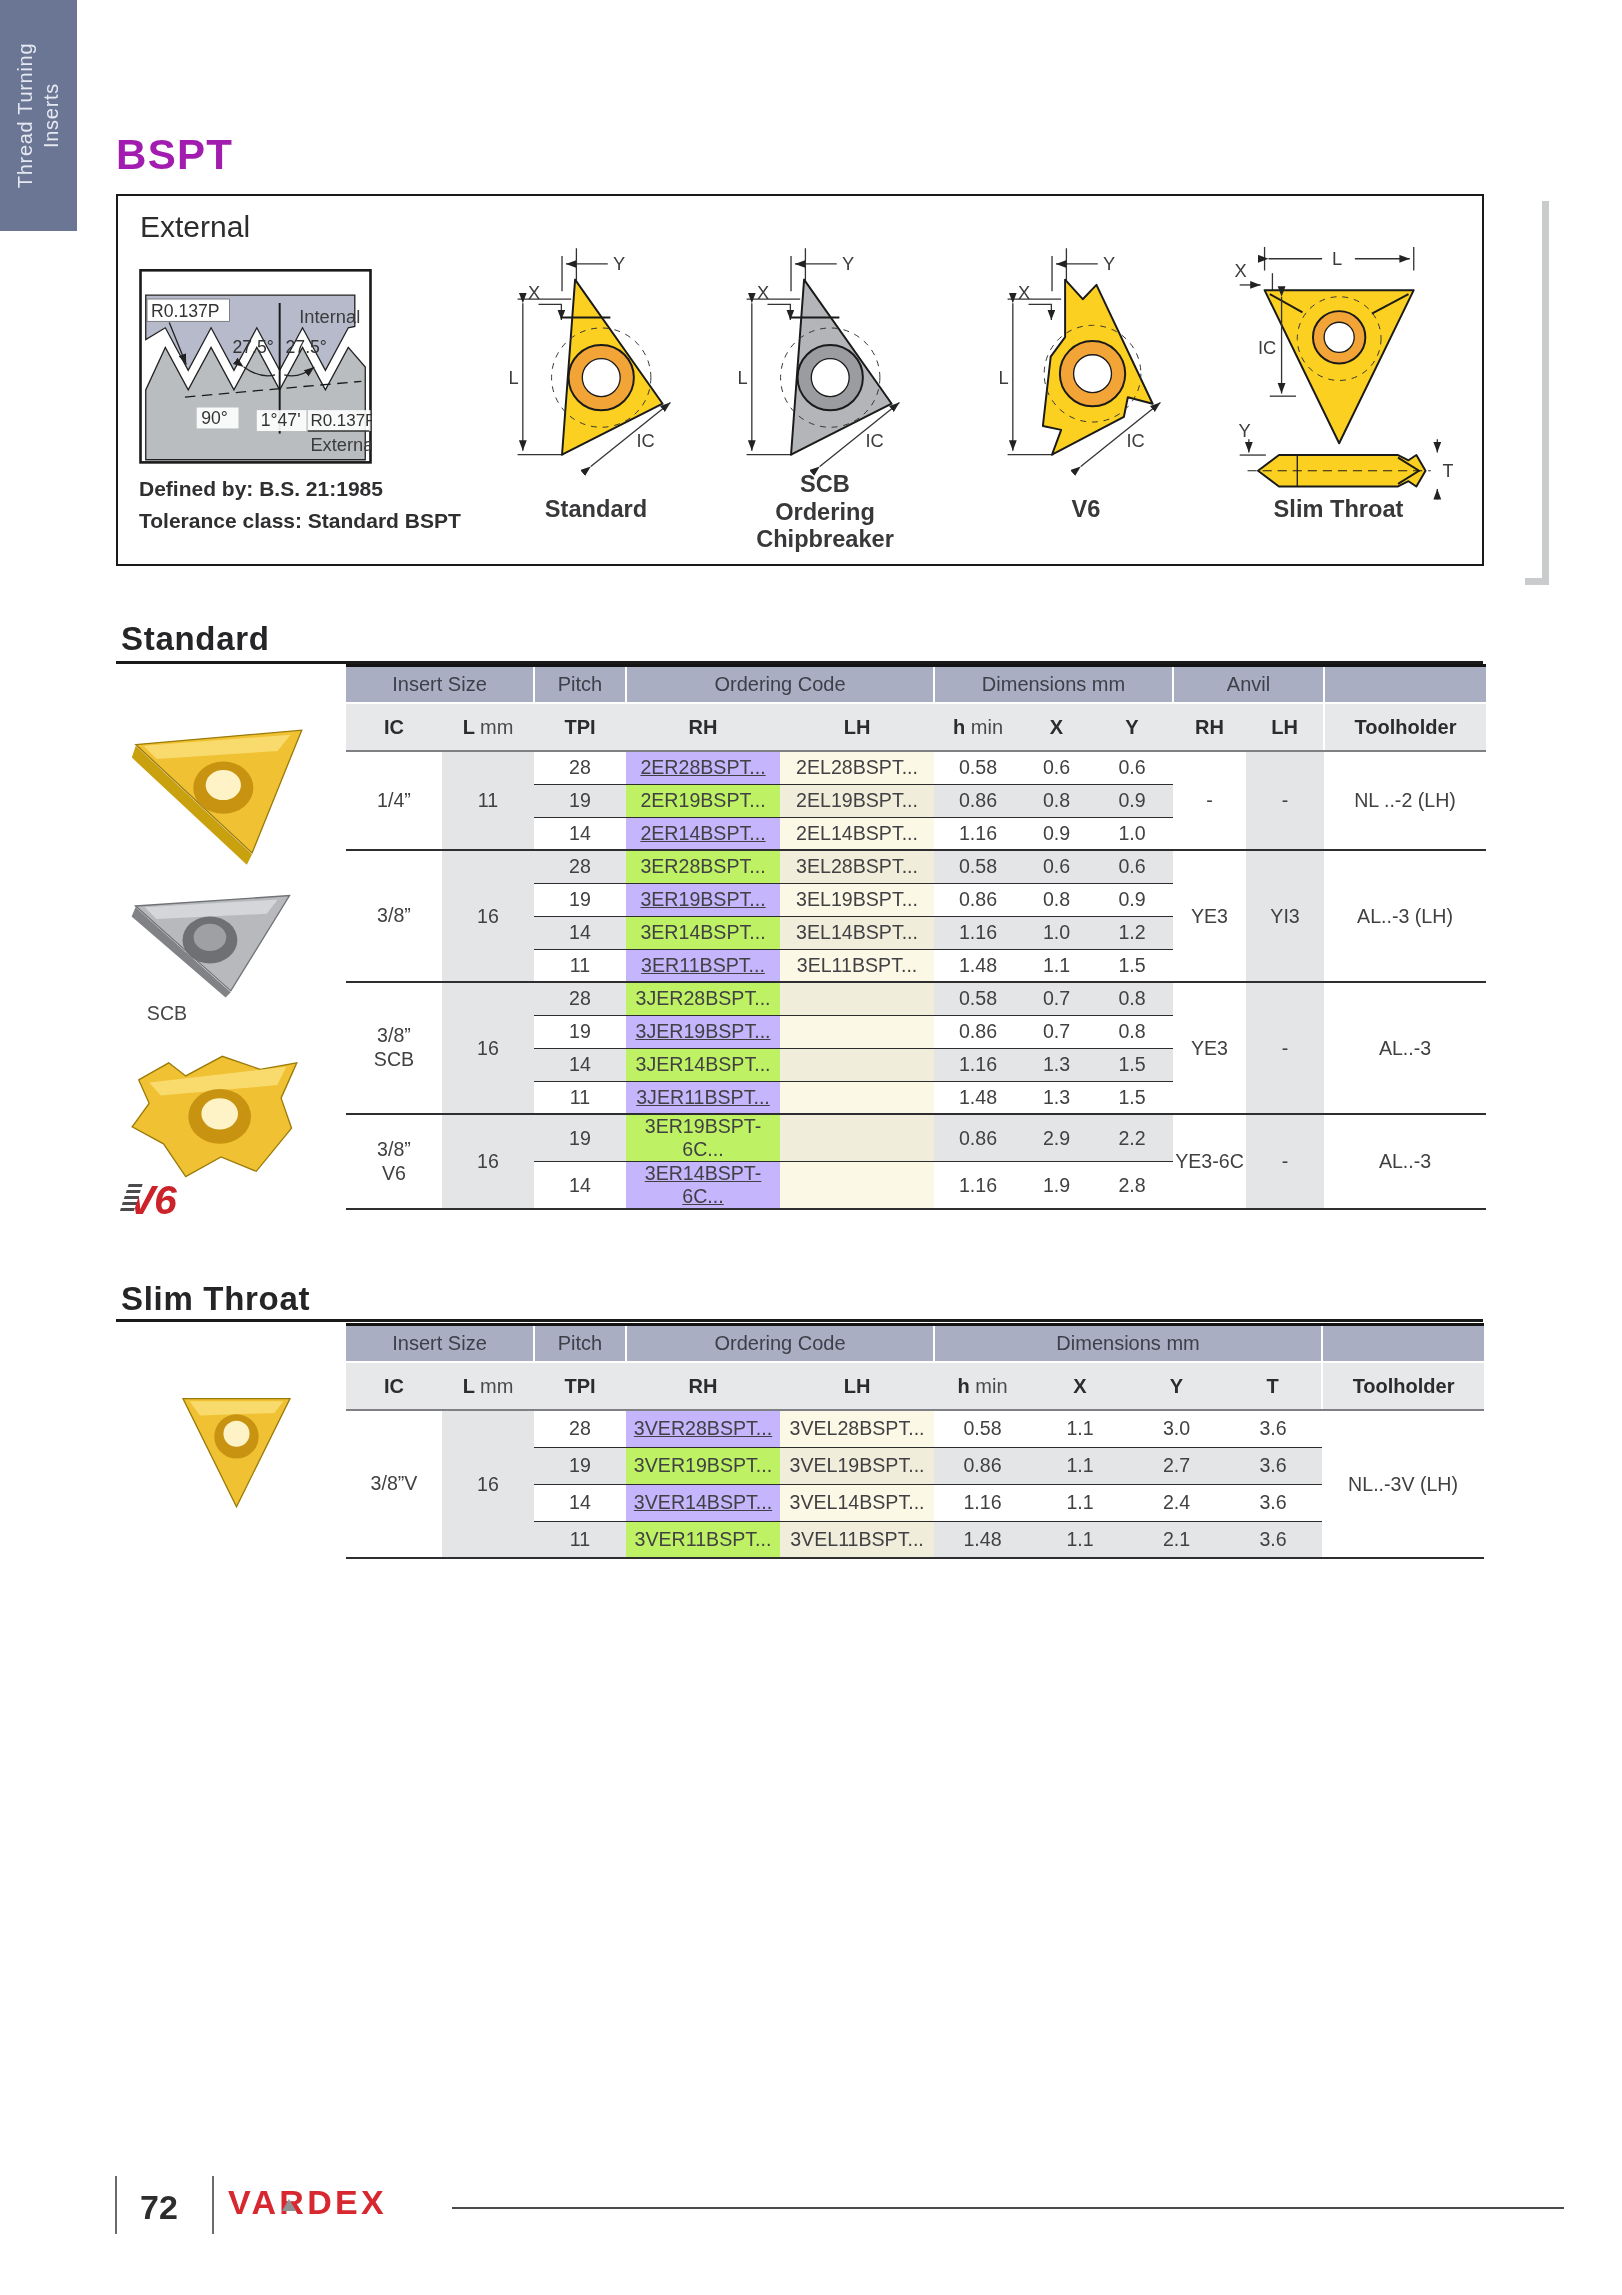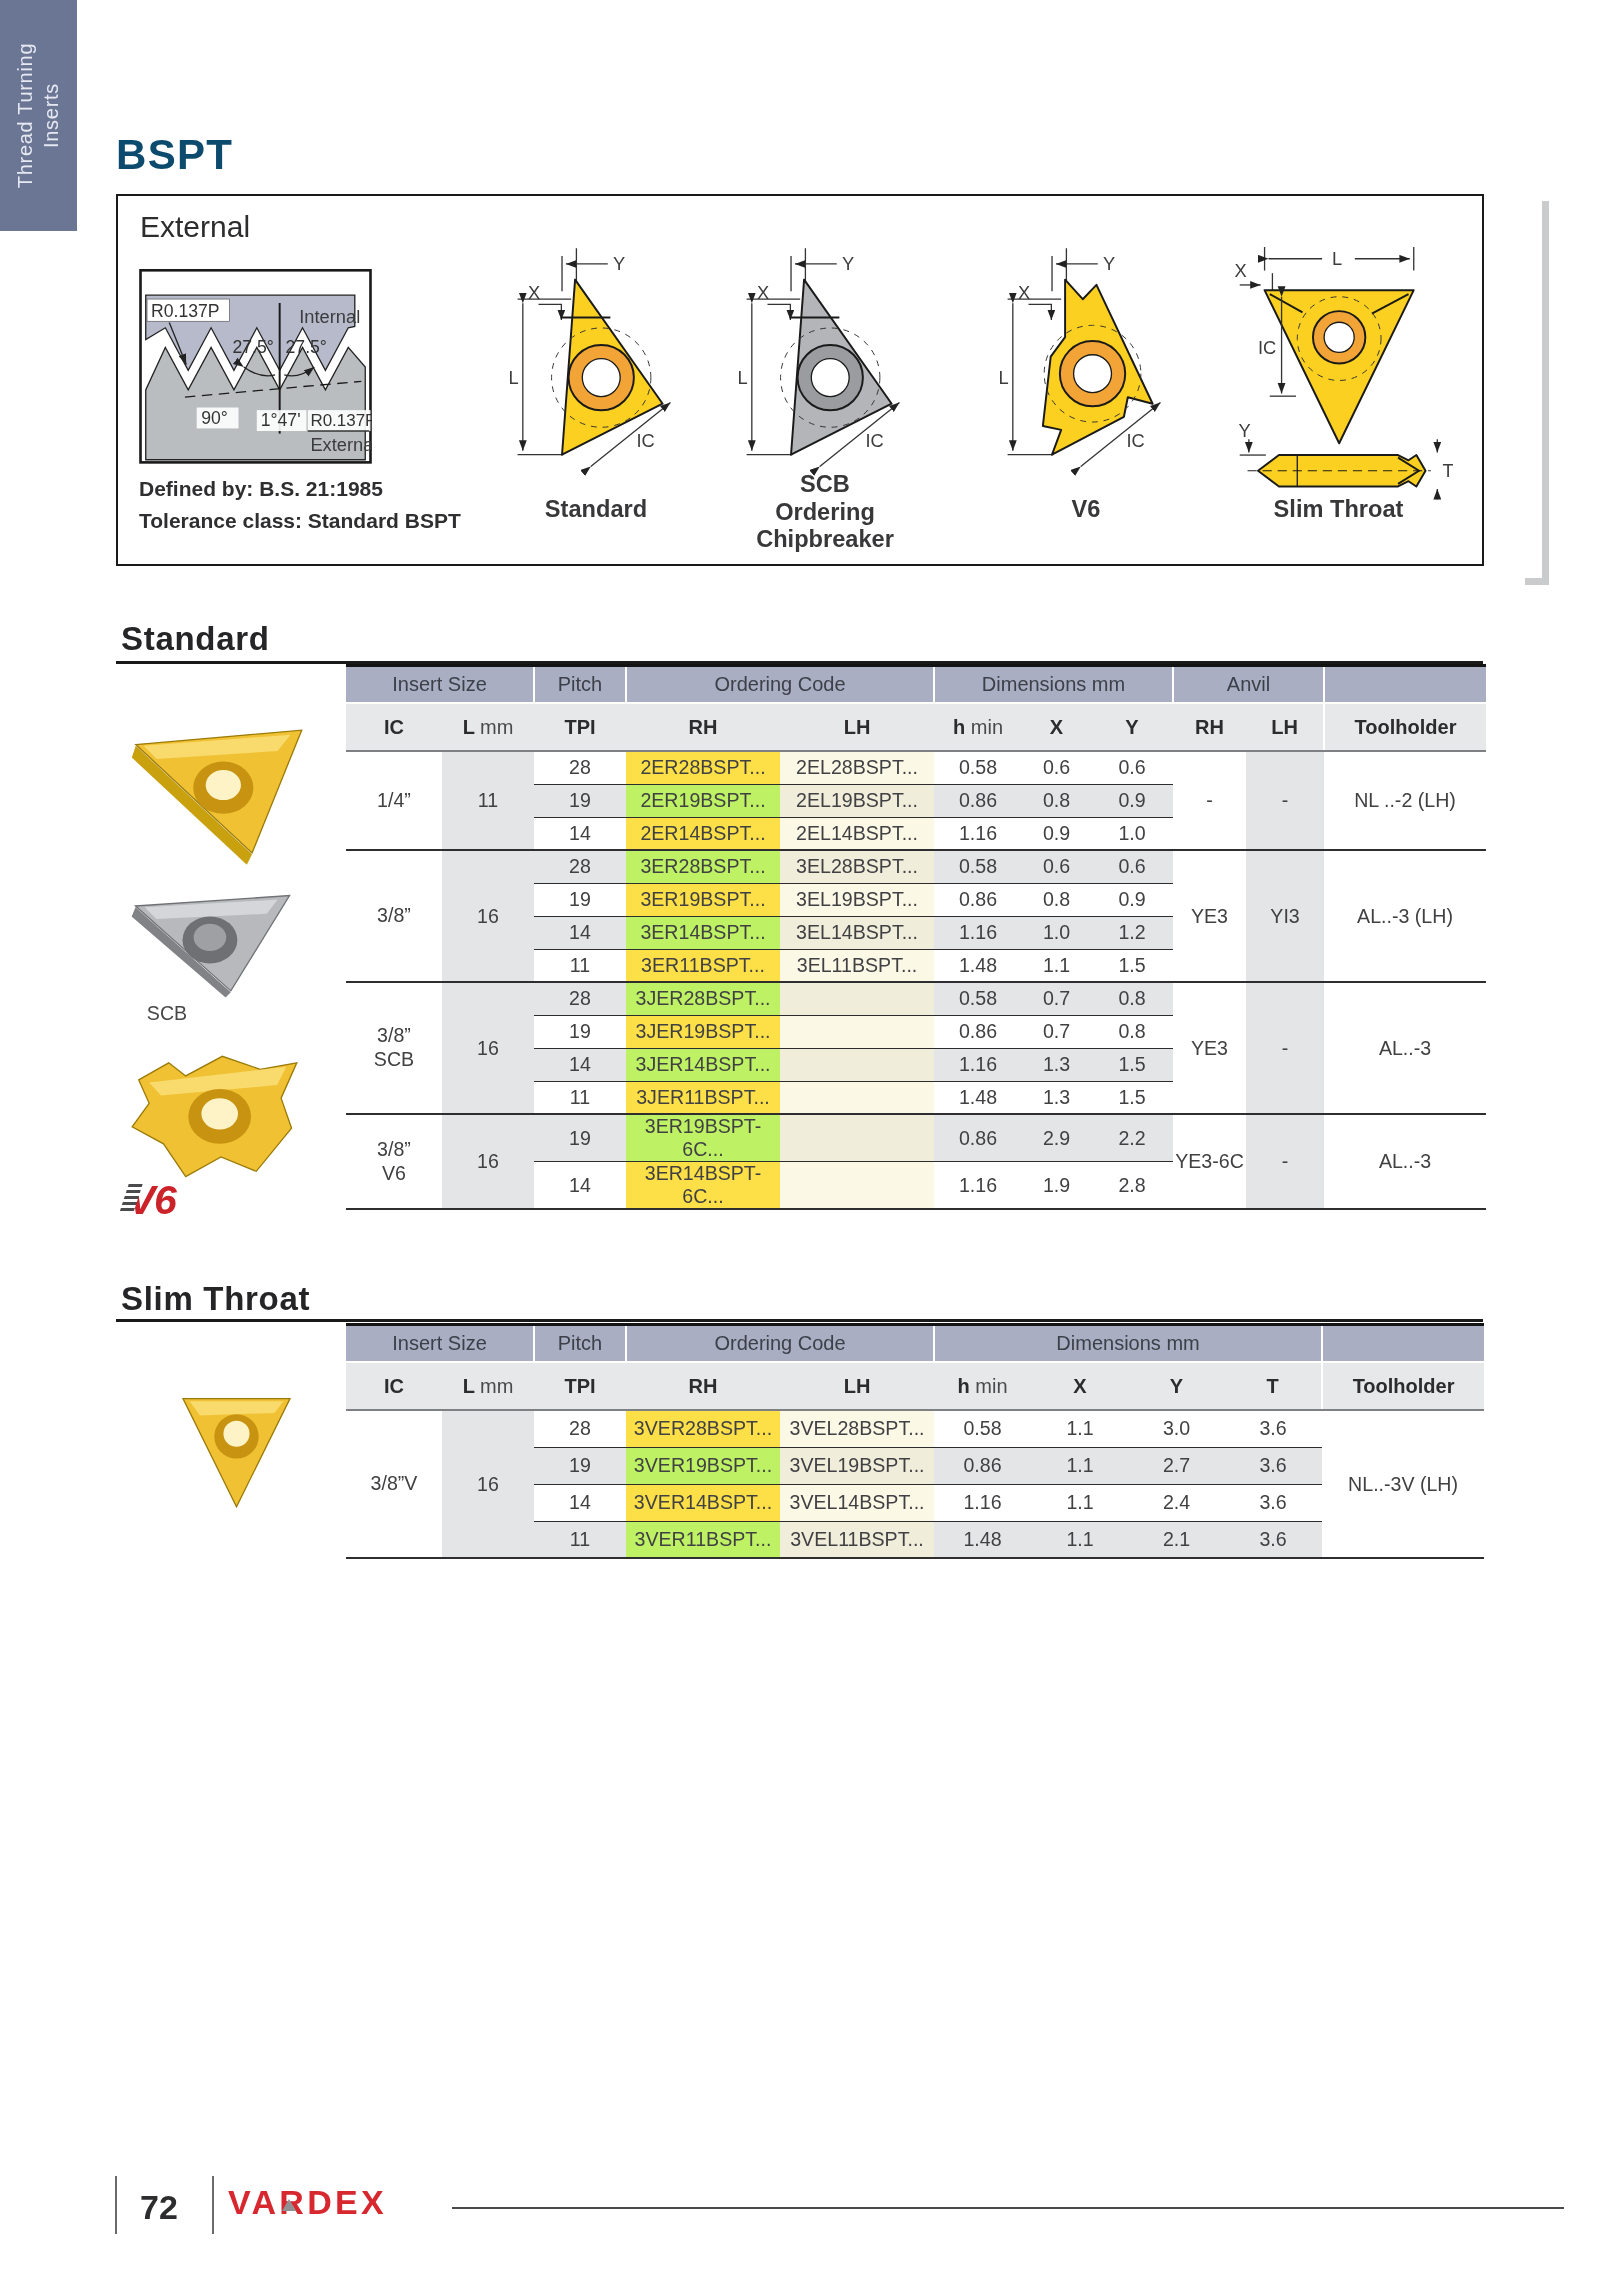"BSPT" .page-title { color: #0c4a6e -> #a21caf }
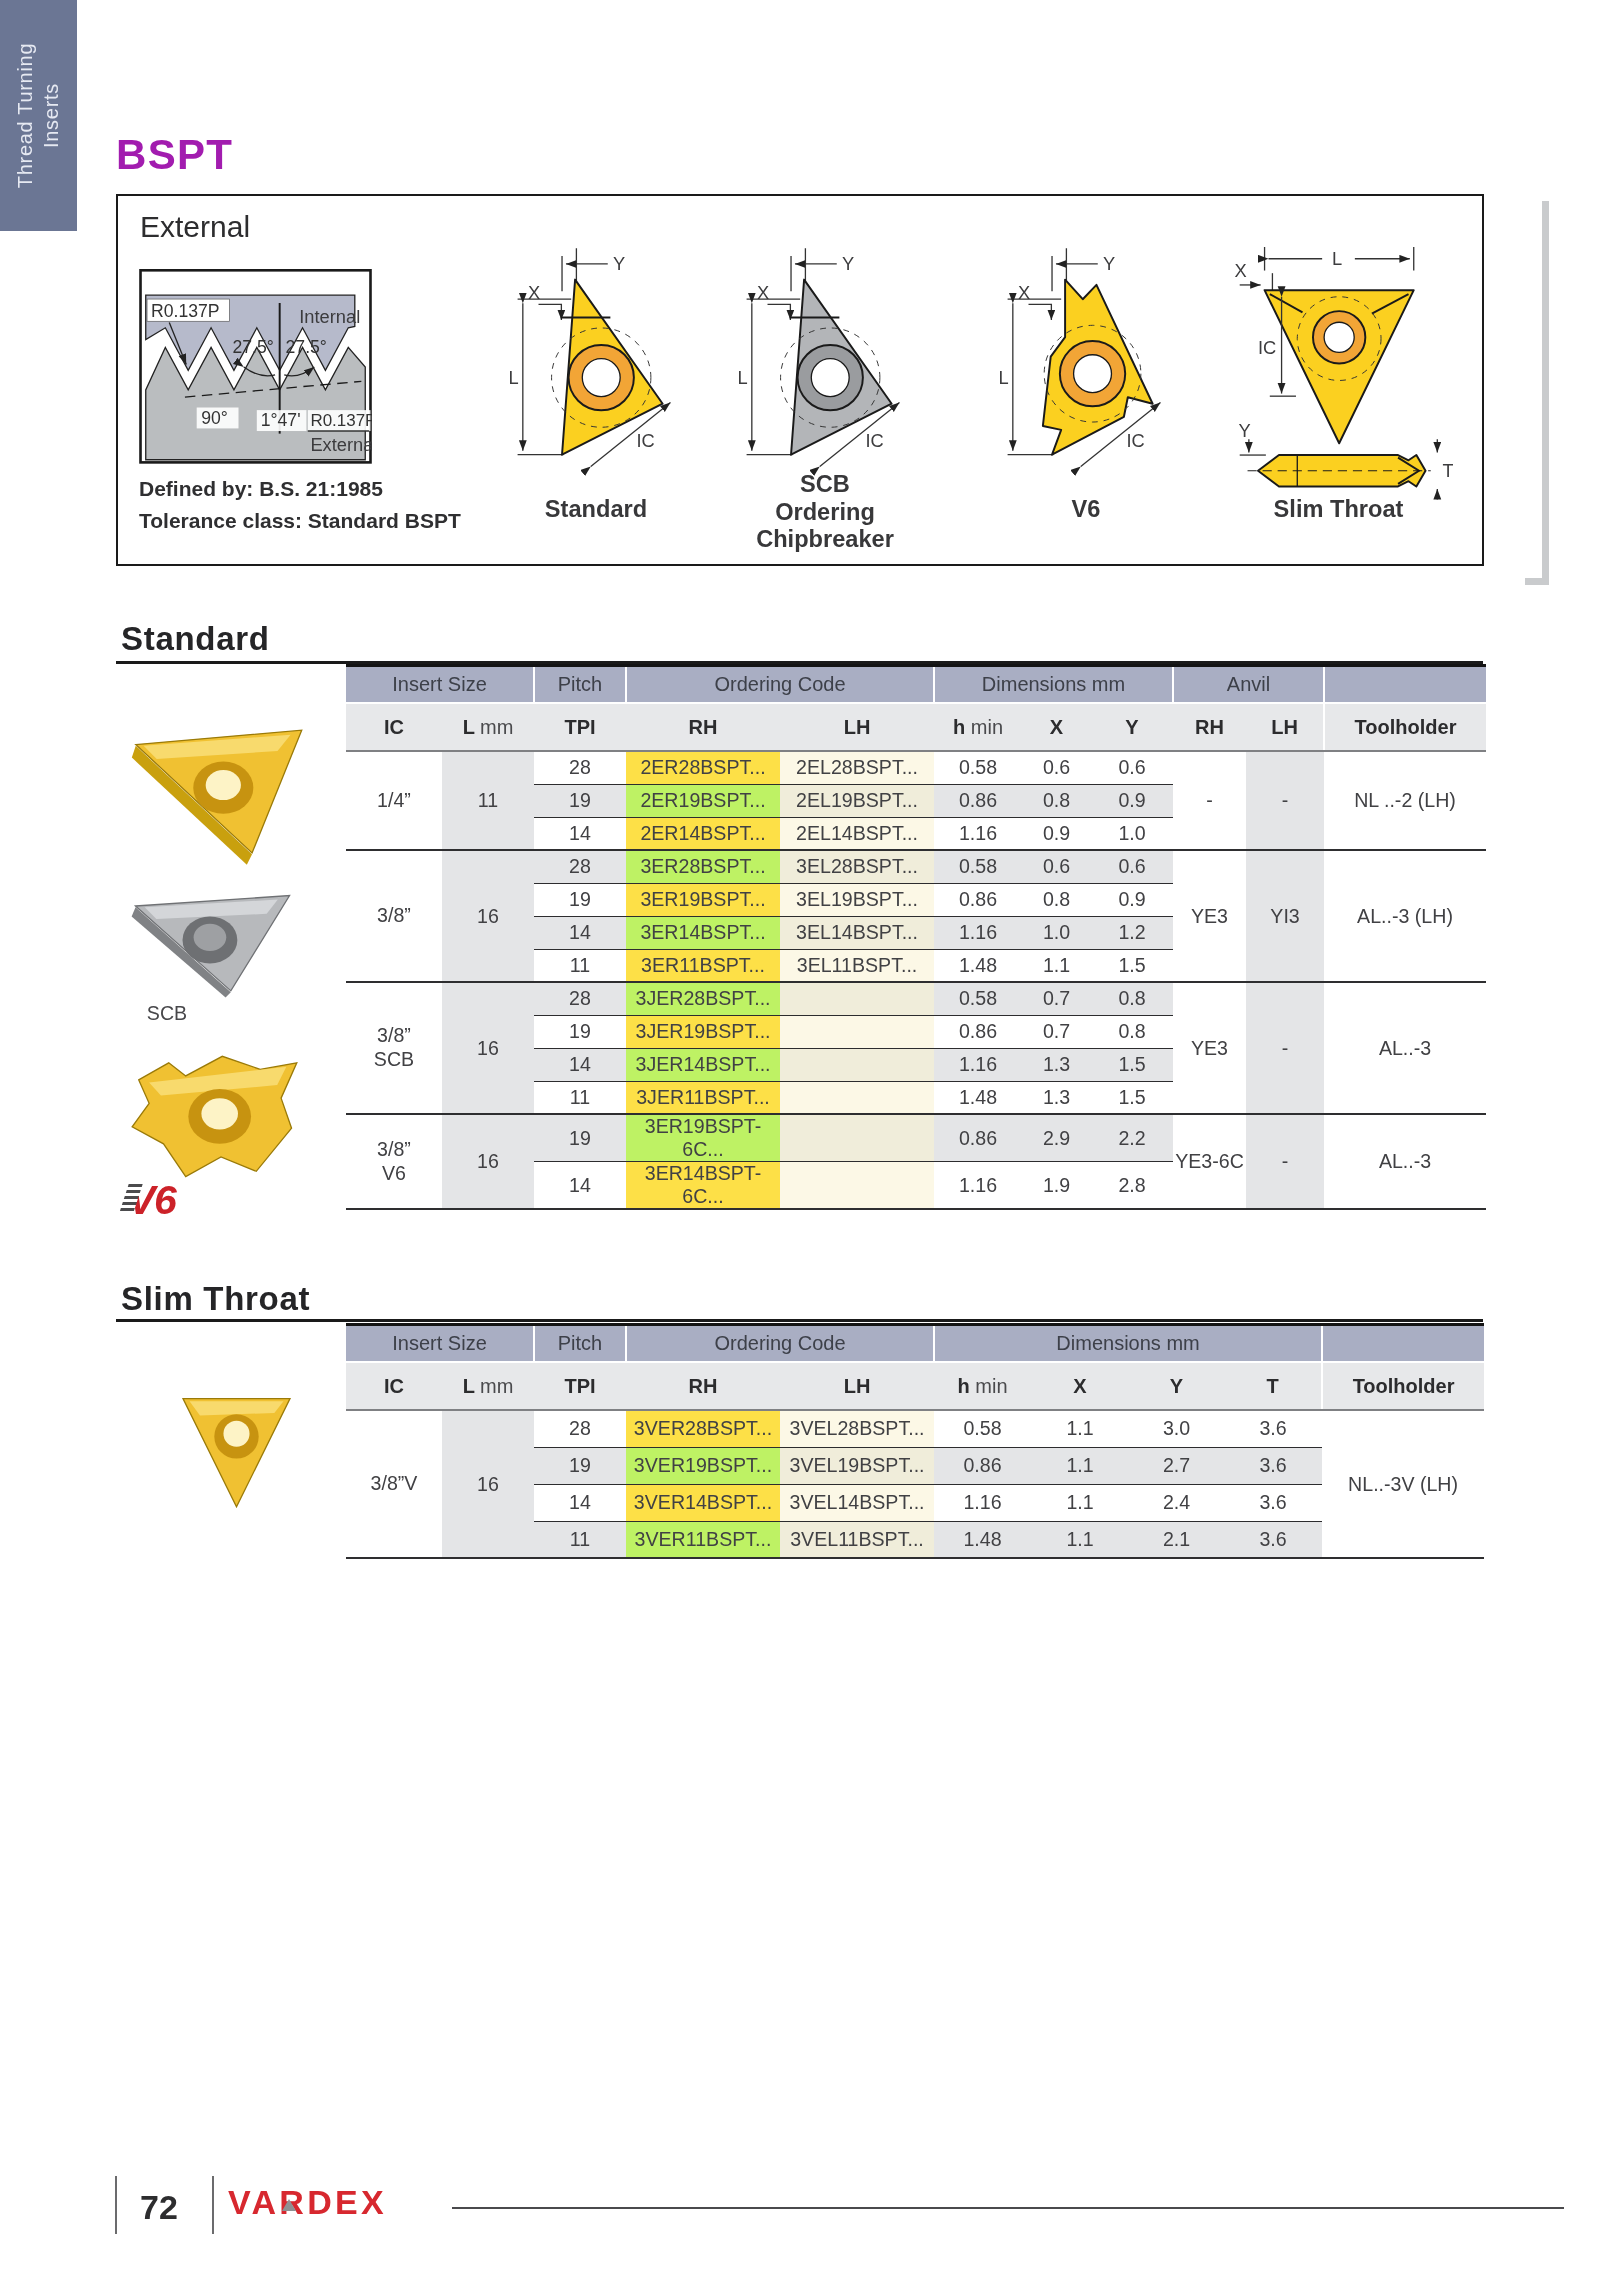"2ER28BSPT..." td.rh0 { background: #fde047 -> #c4b5fd; text-decoration: none -> underline }
